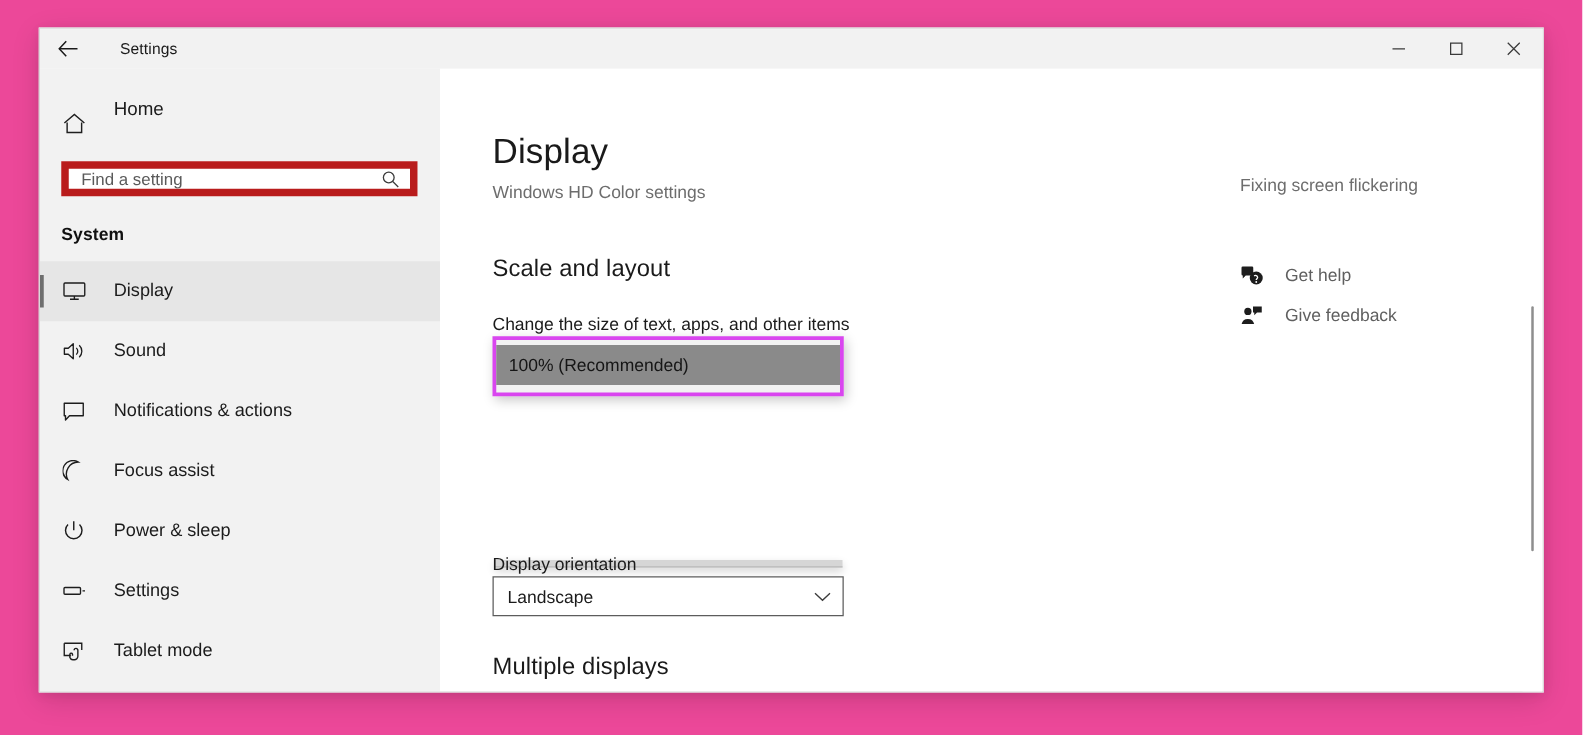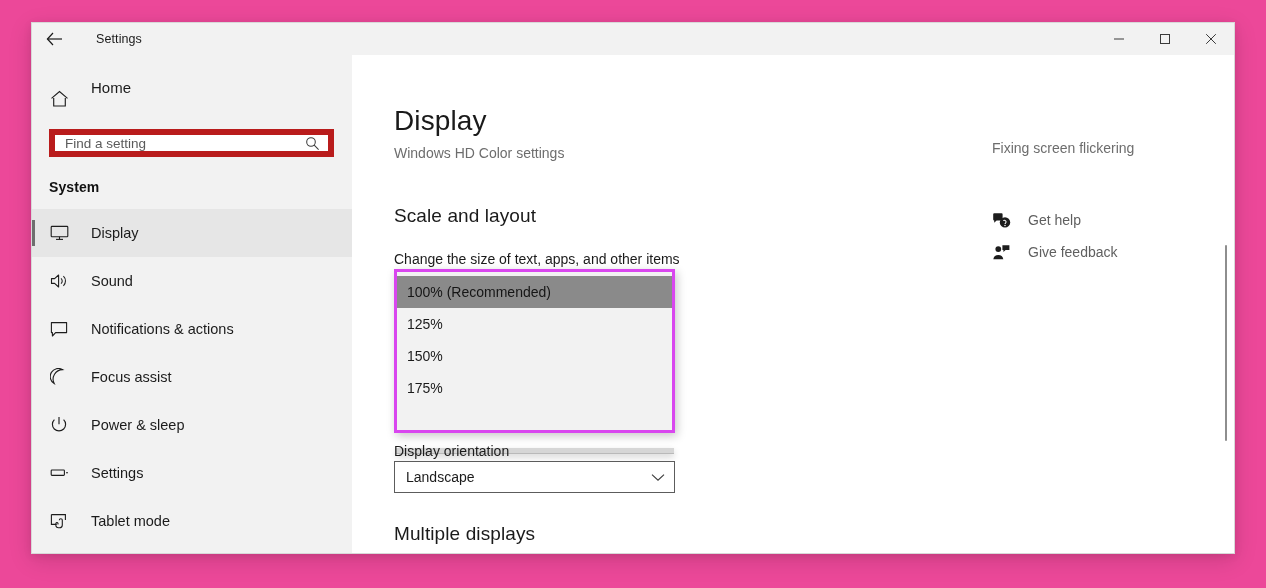"125%" div.combo-popup-rest { html: <div> <div>125%</div> <div>150%</div> <div>175%</div> </div> -> none }
